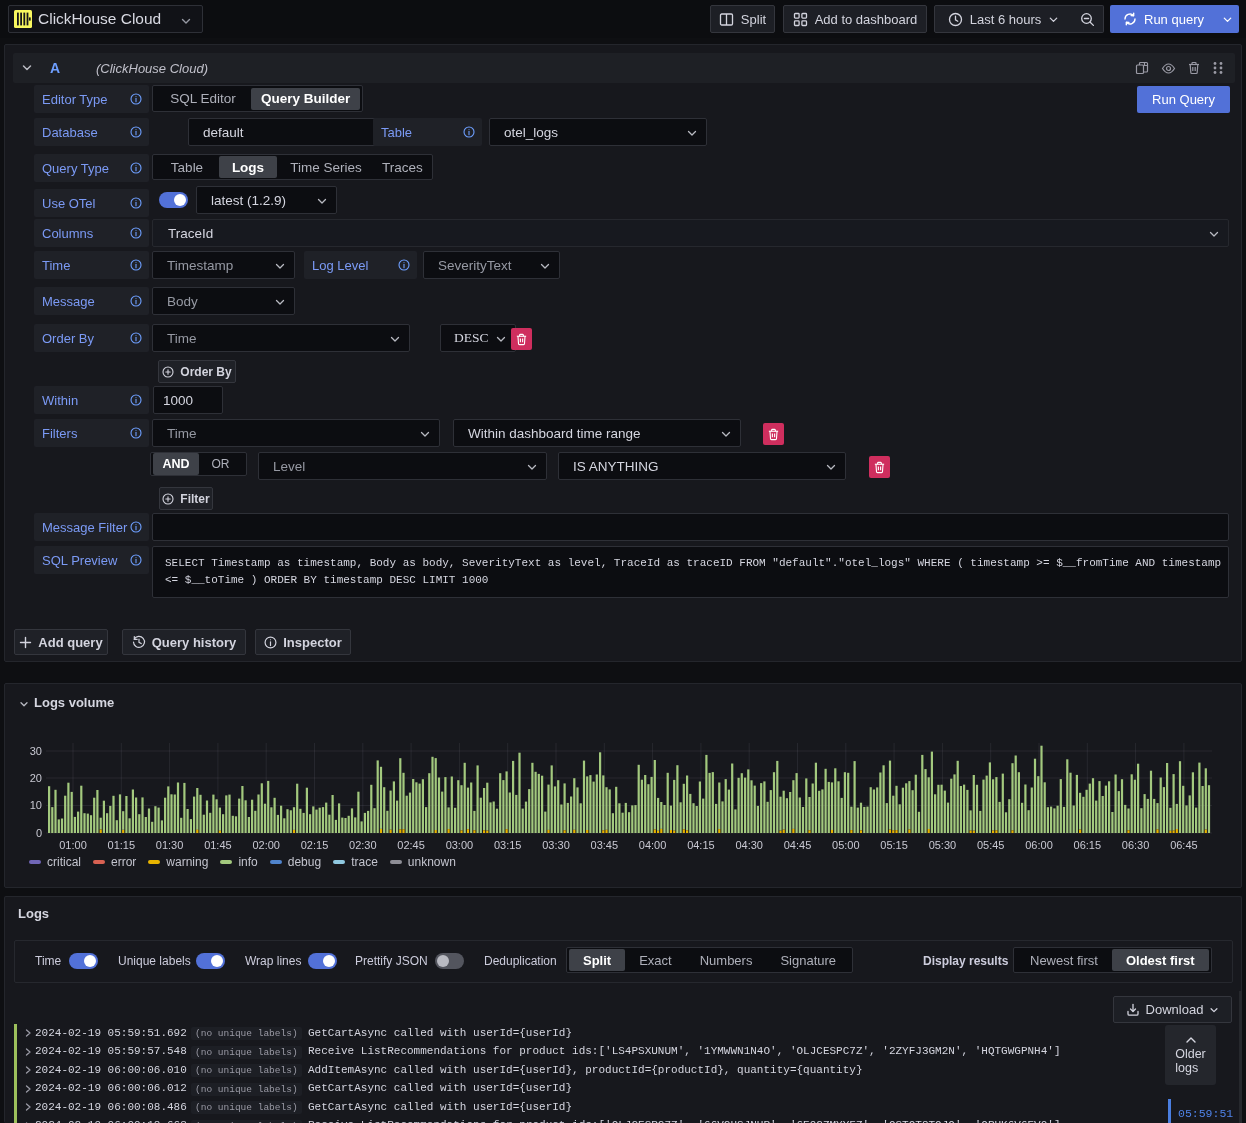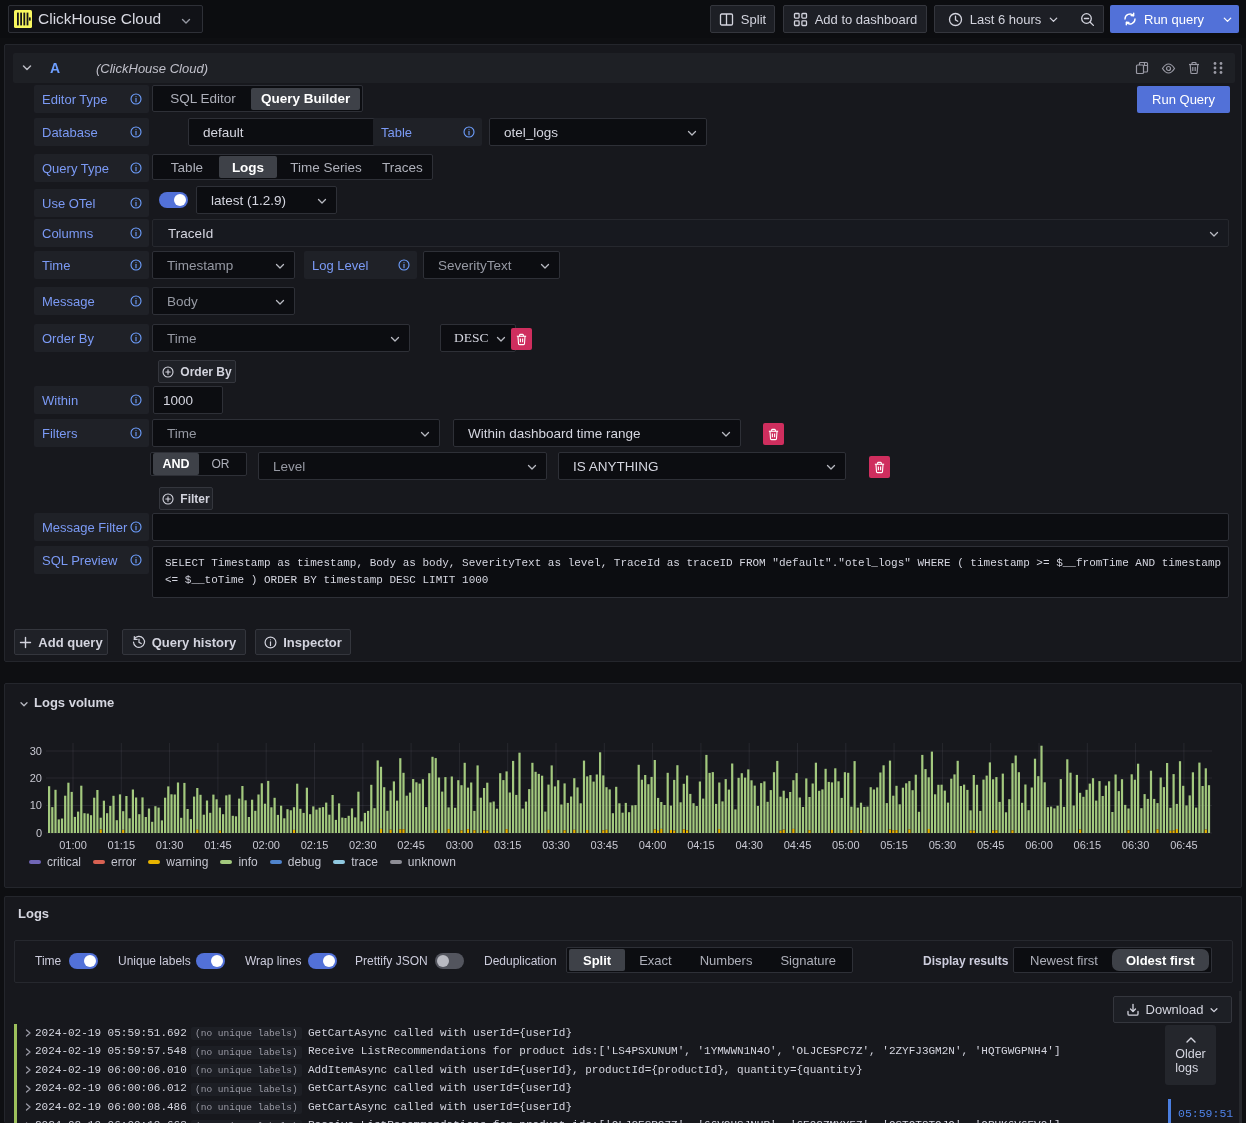"Oldest first" div.opt { border-radius: 7px -> none }
